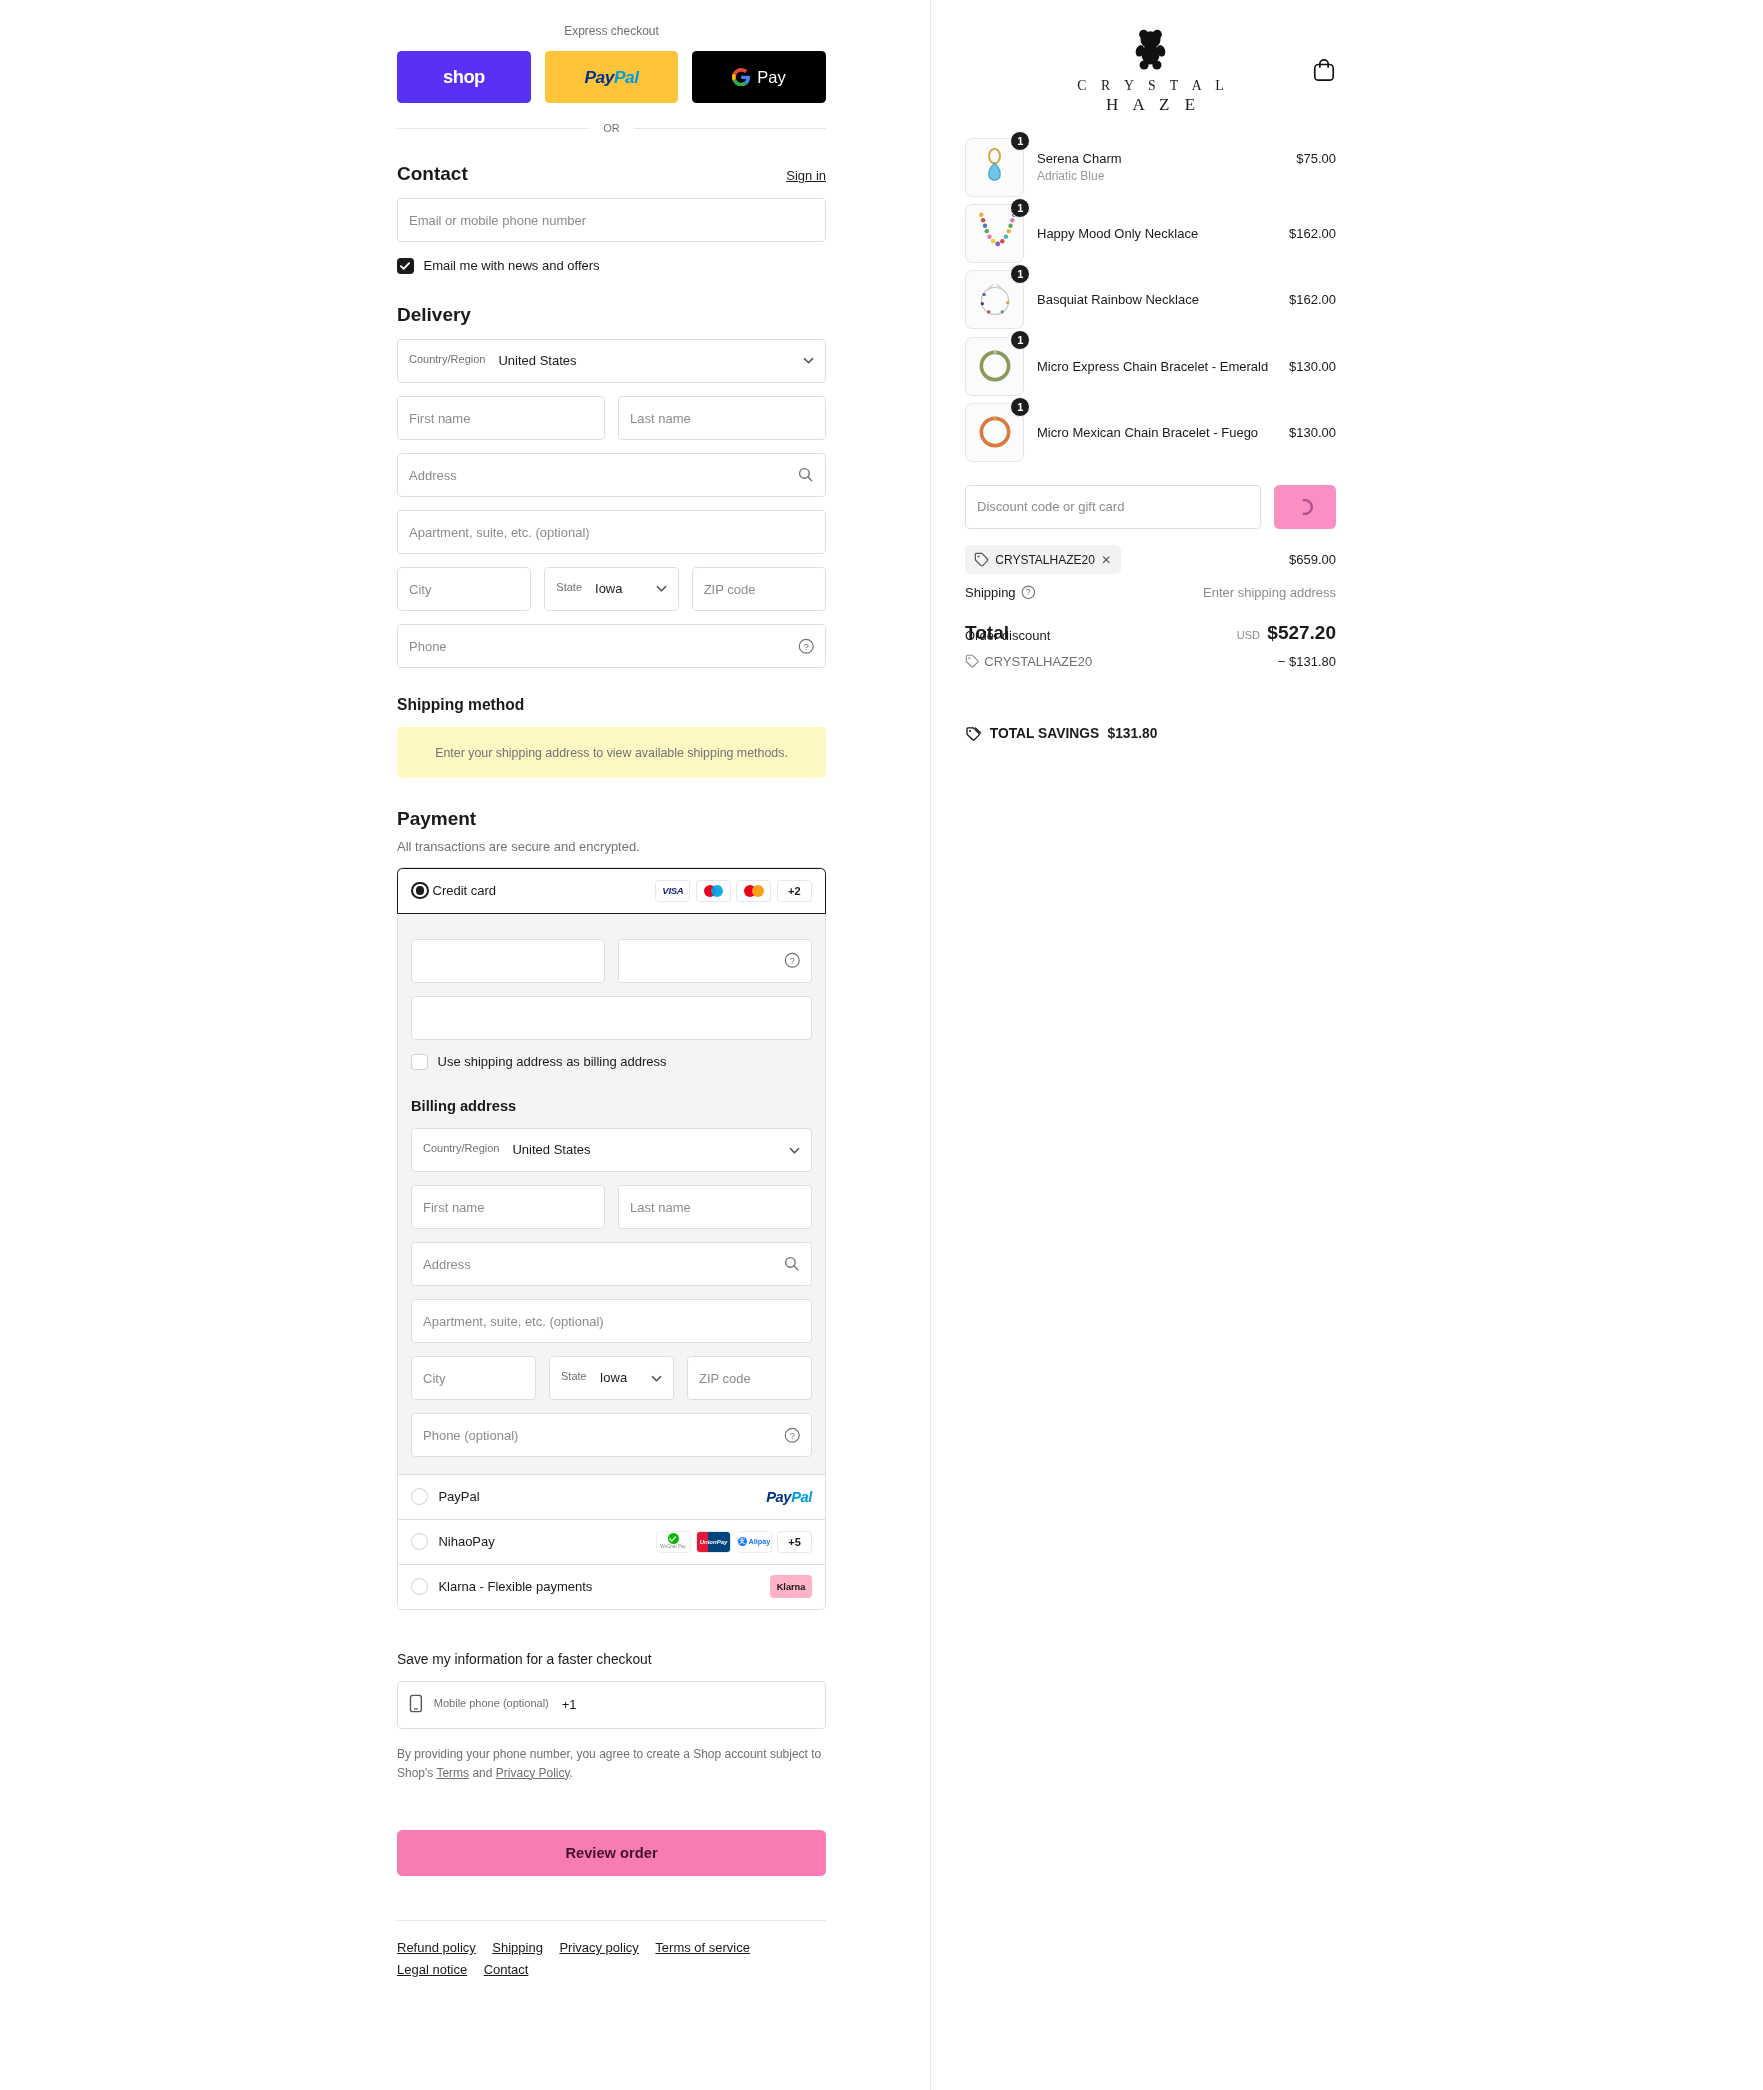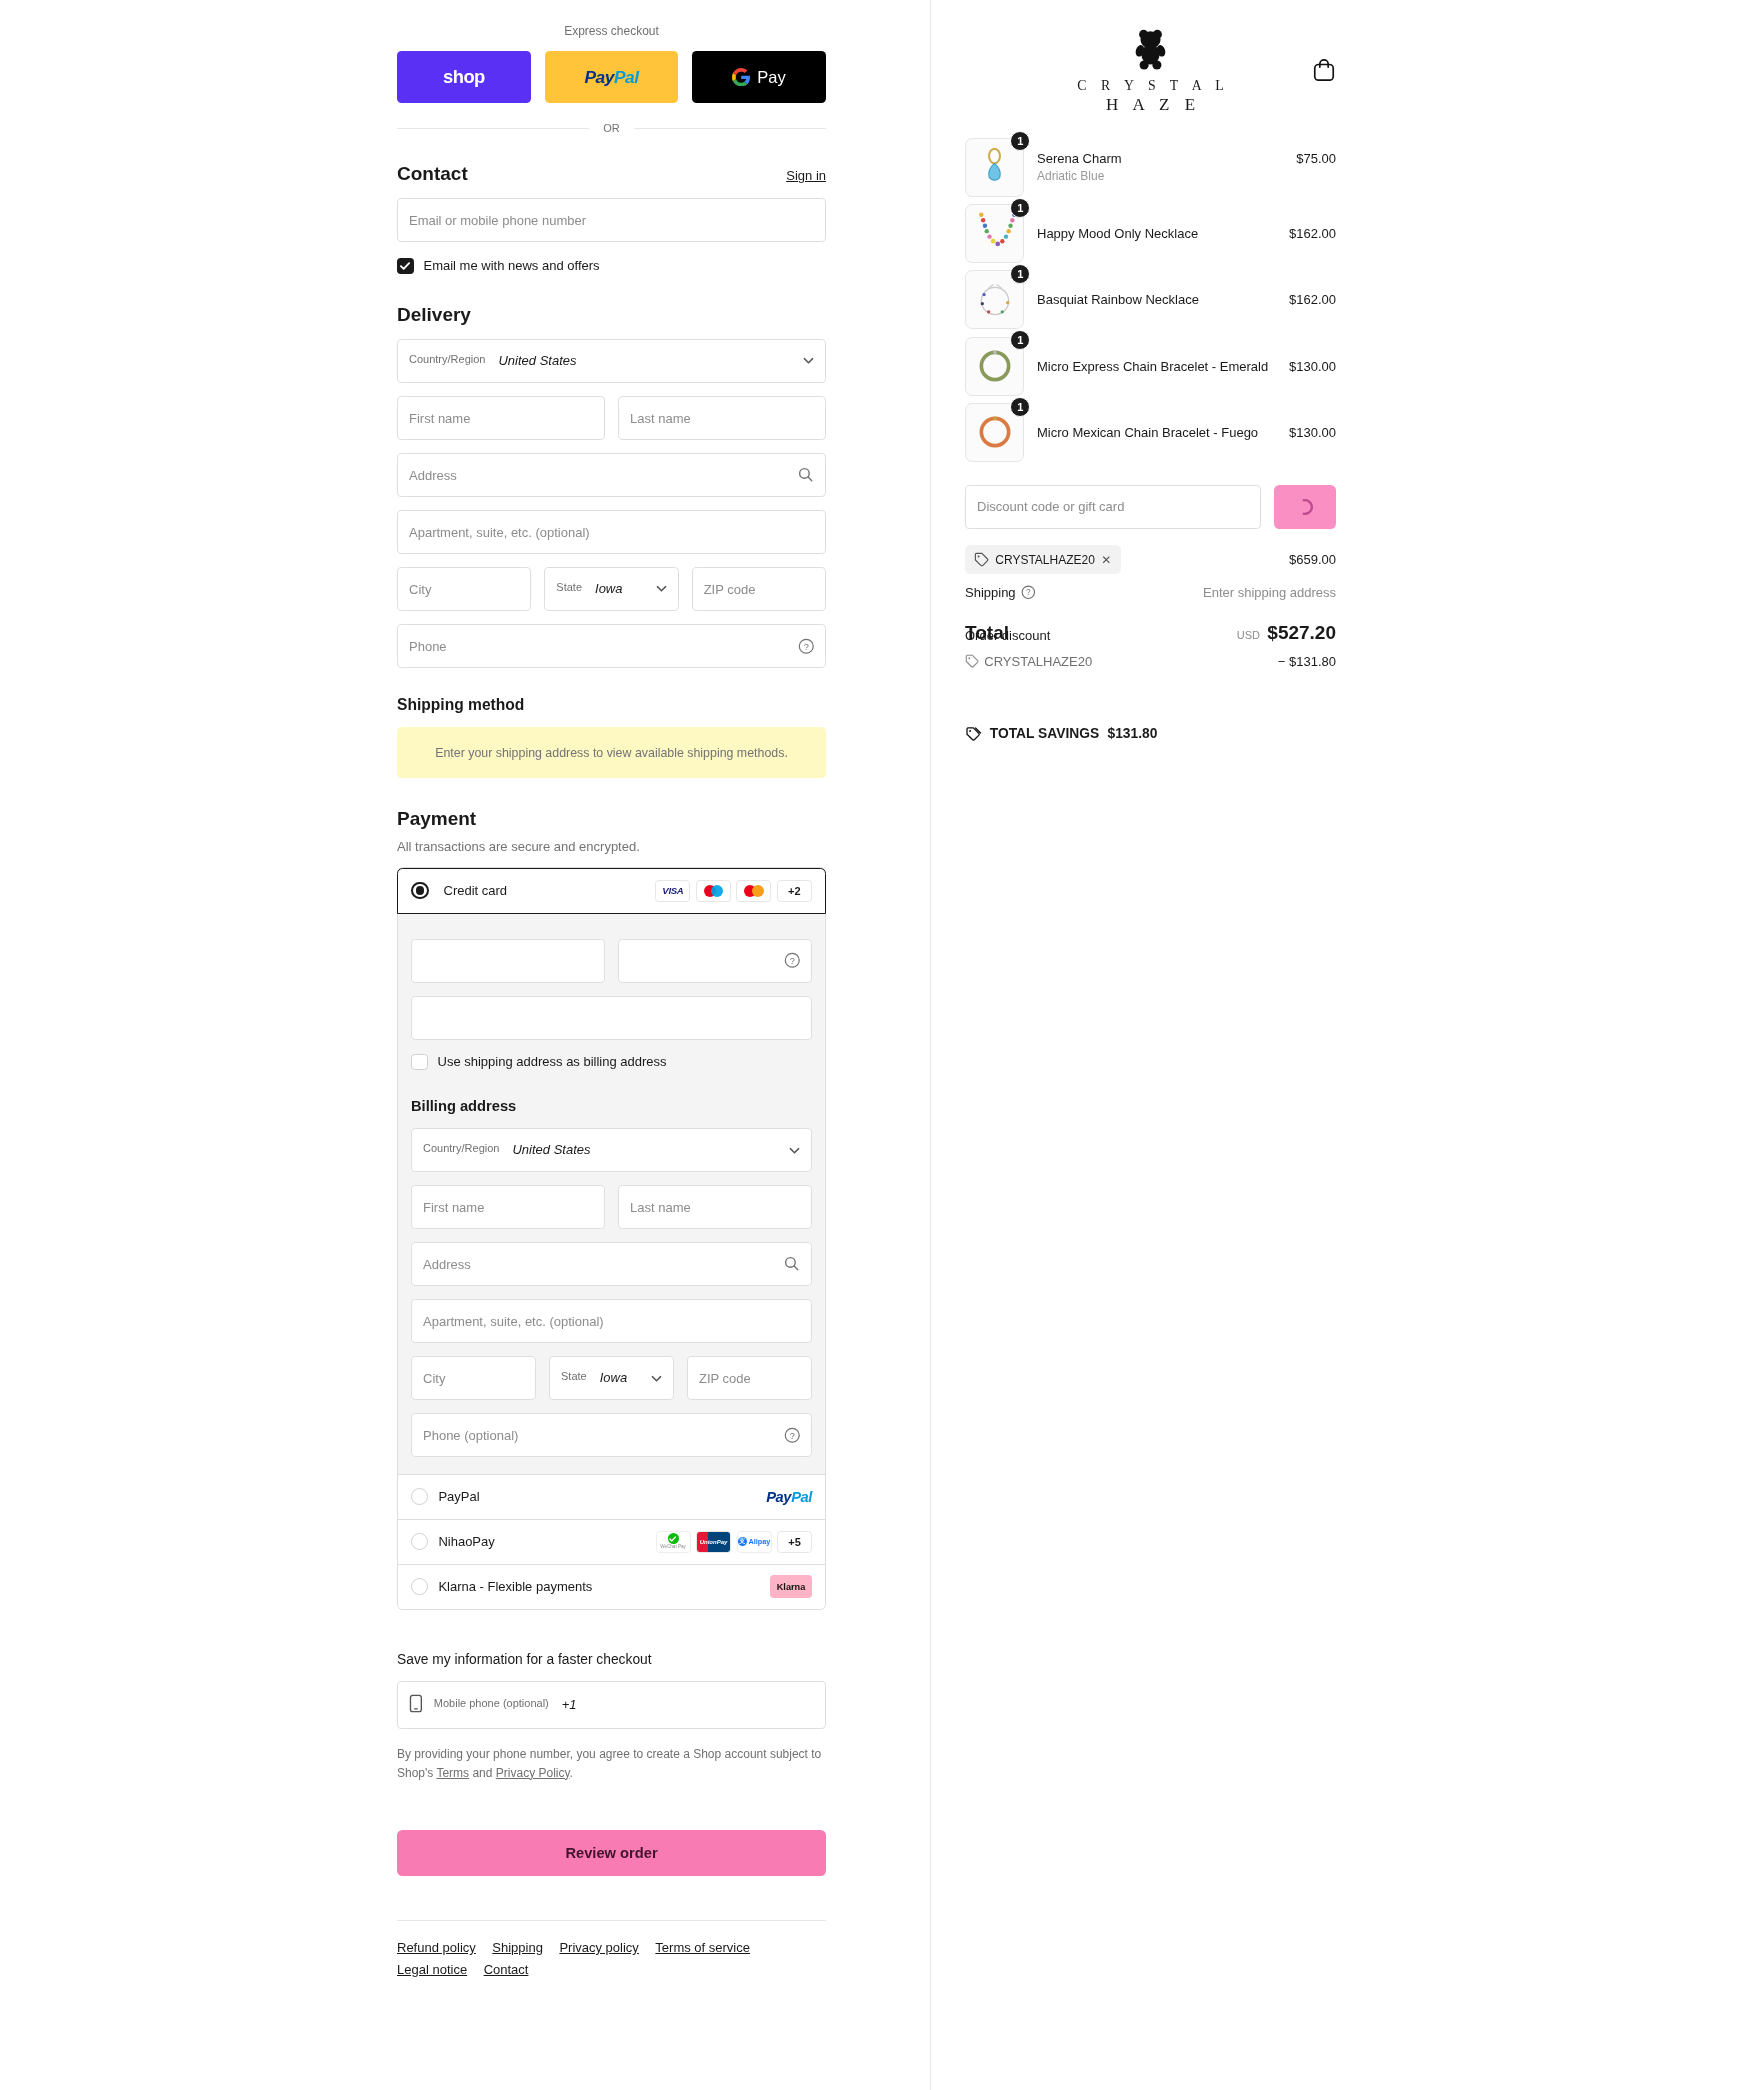"United States" .float .val { font-style: italic -> none }
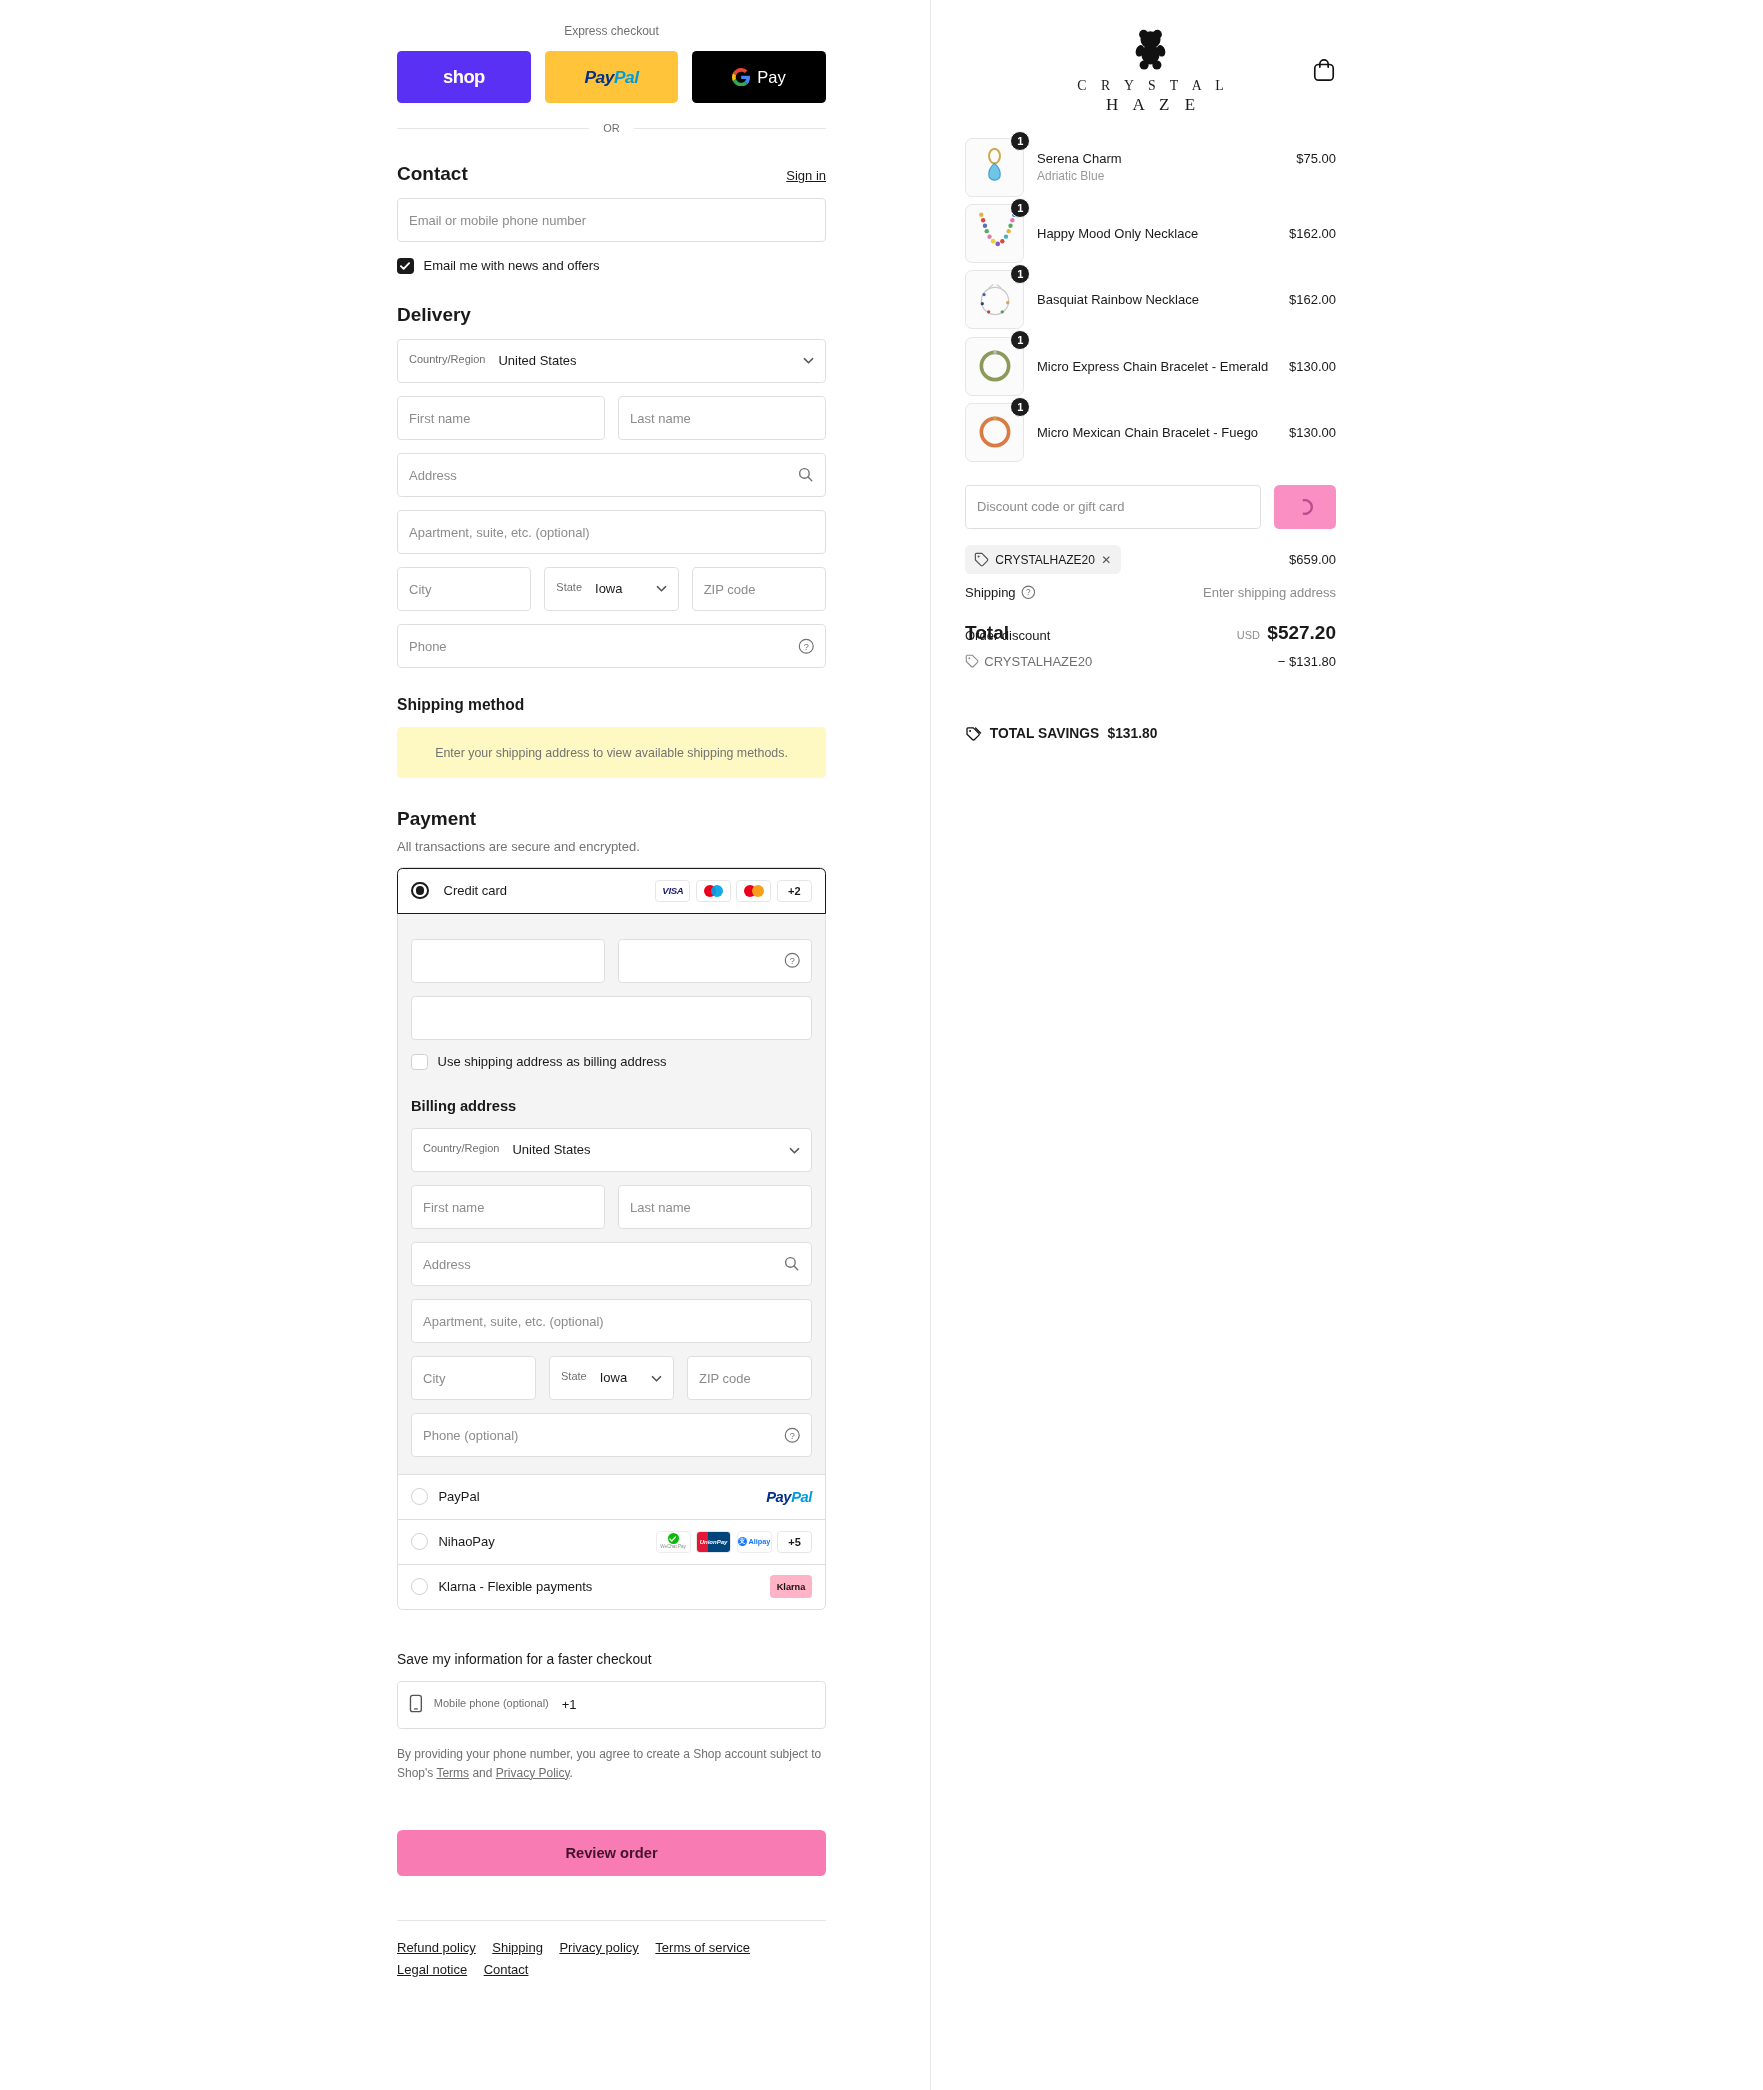"Credit card" .cc-header .opt-label { margin-left: 15px -> 4px }
